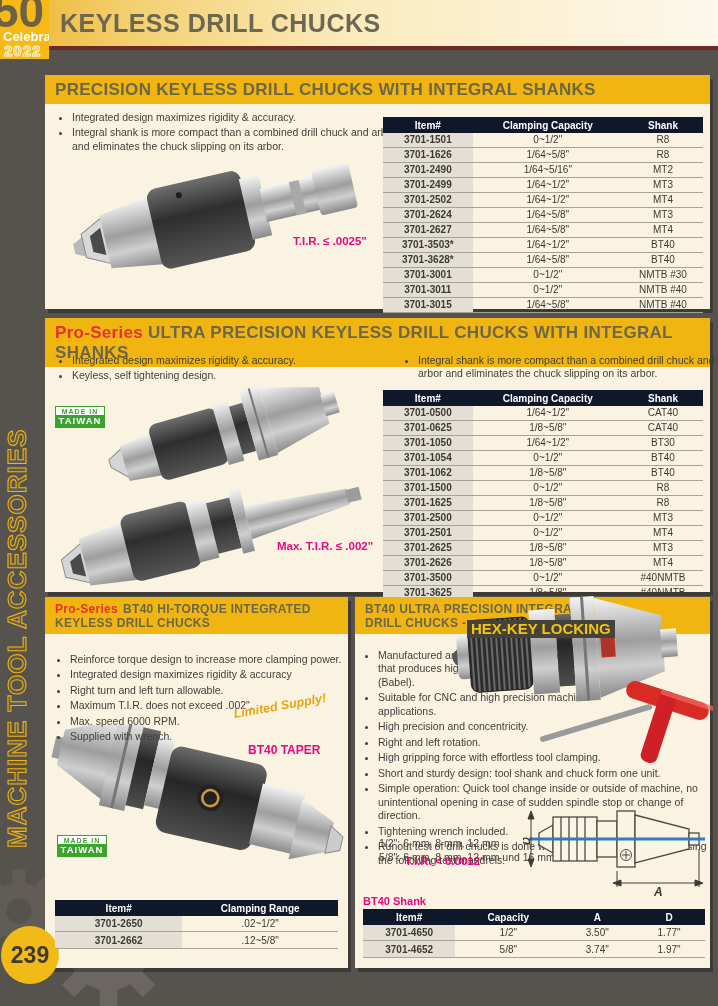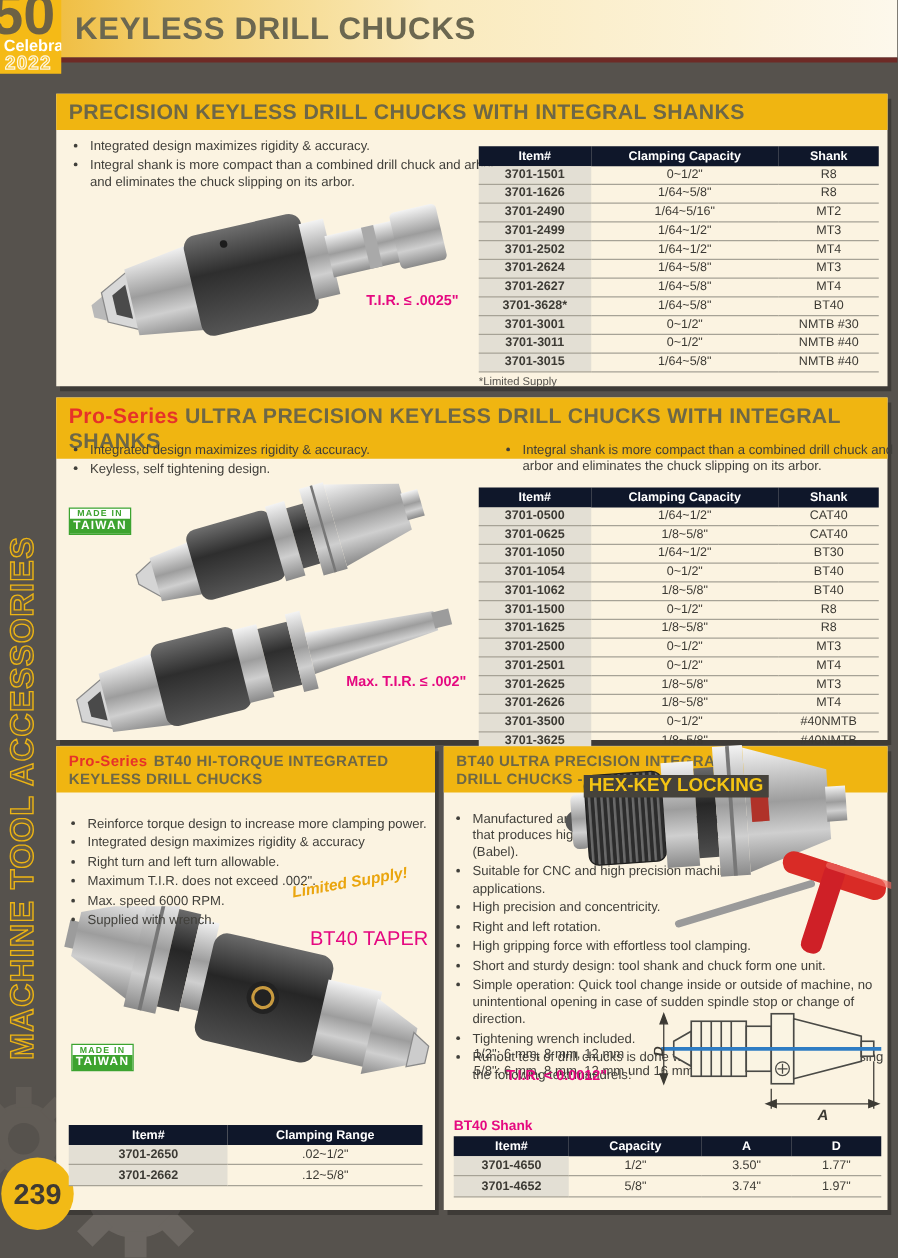"3701-3503*" tr { html: none -> <tr> <td>3701-3503*</td> <td>1/64~1/2"</td> <td>BT40</td> </tr> }
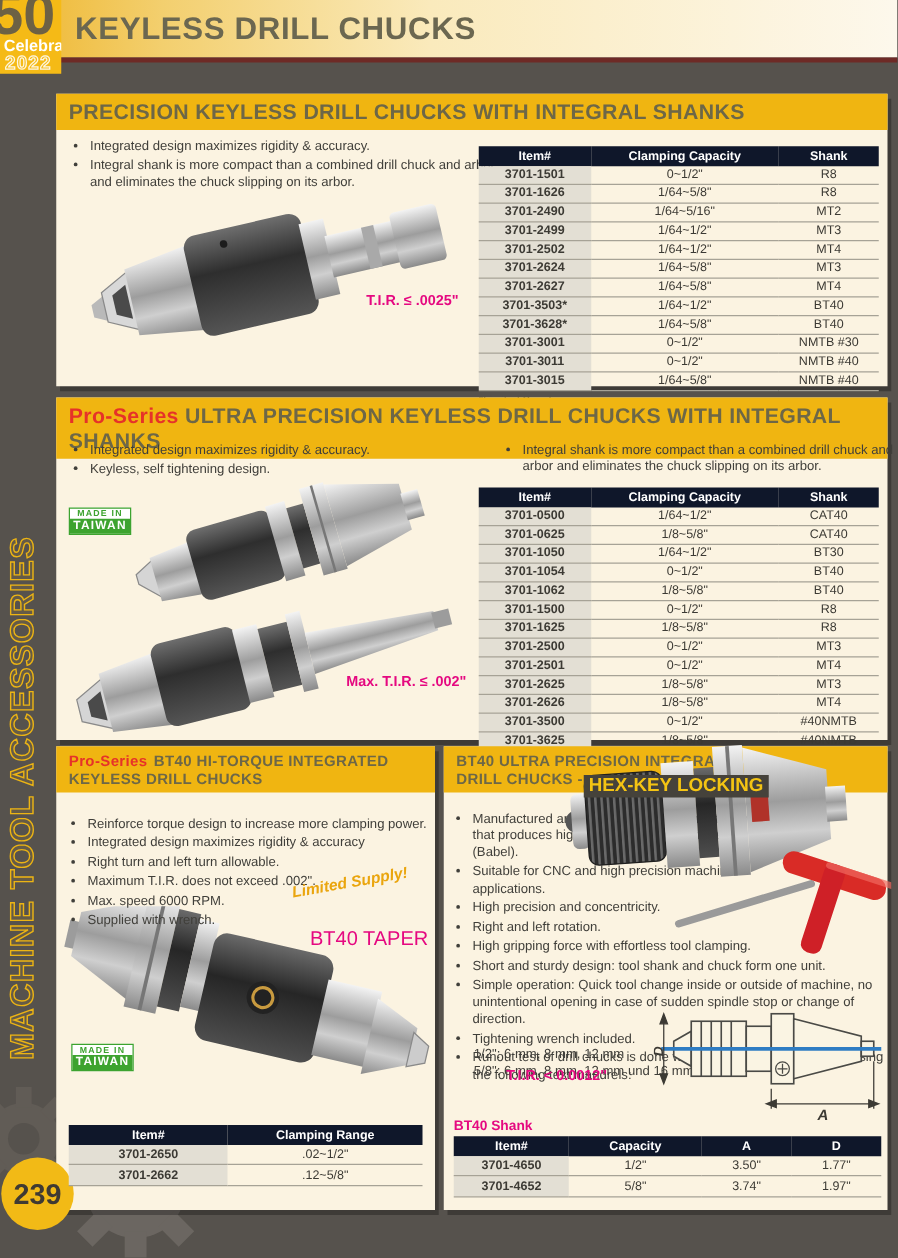"BT40 TAPER" .taper-label { font-size: 16px -> 12px; font-weight: normal -> bold }
